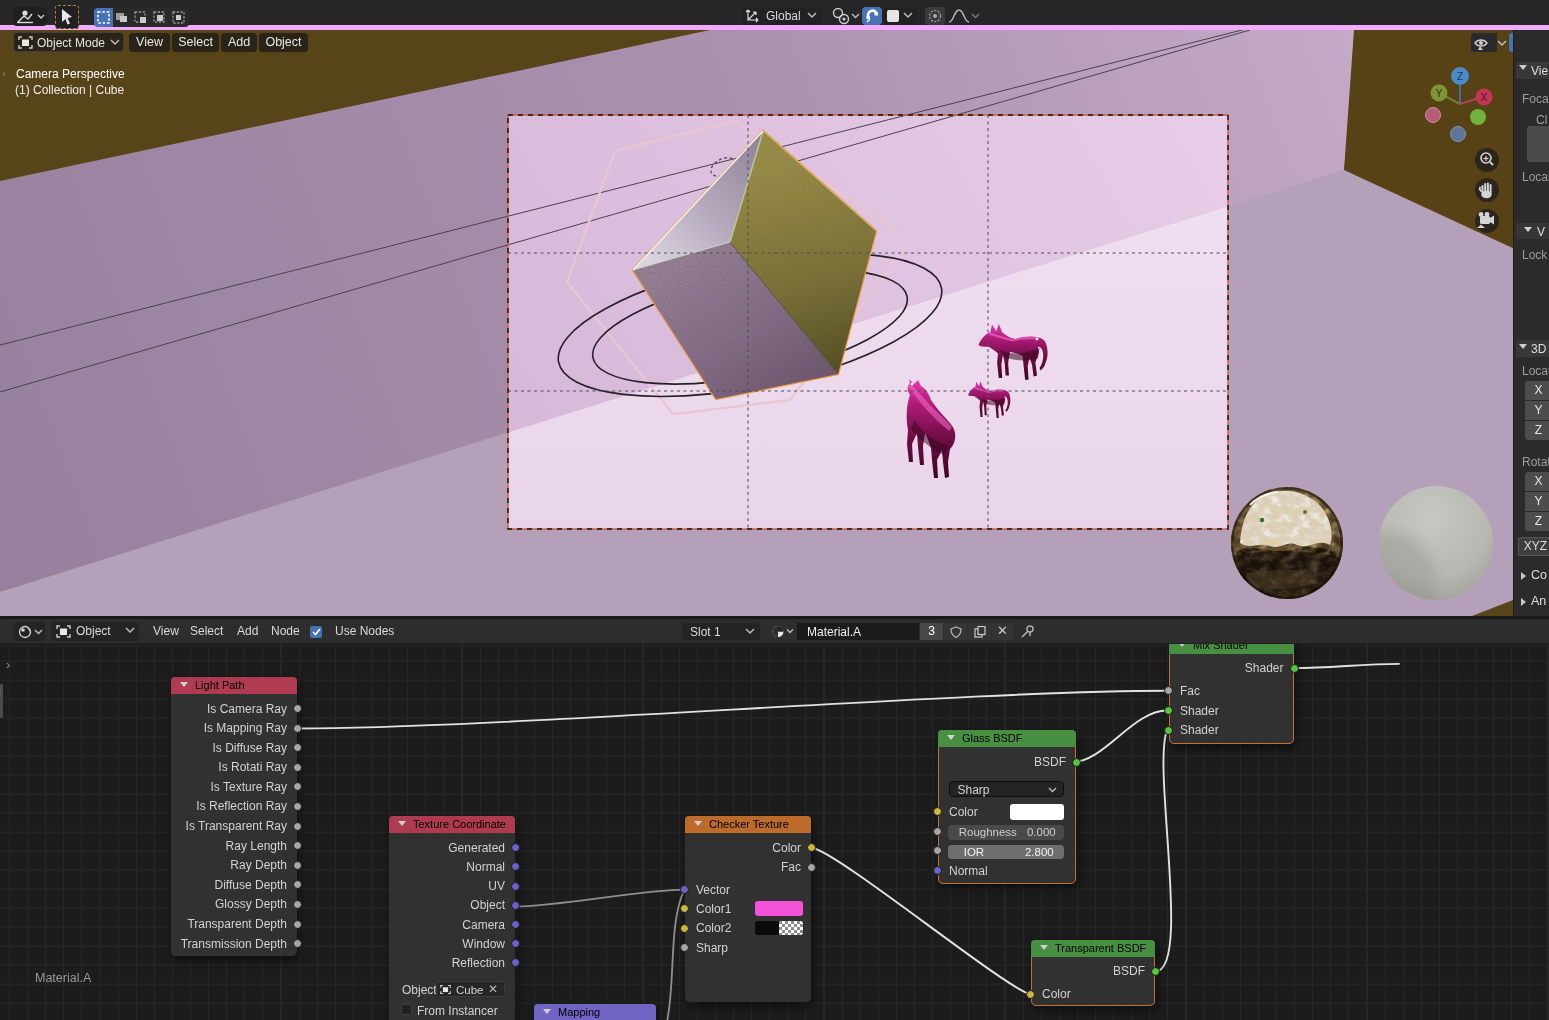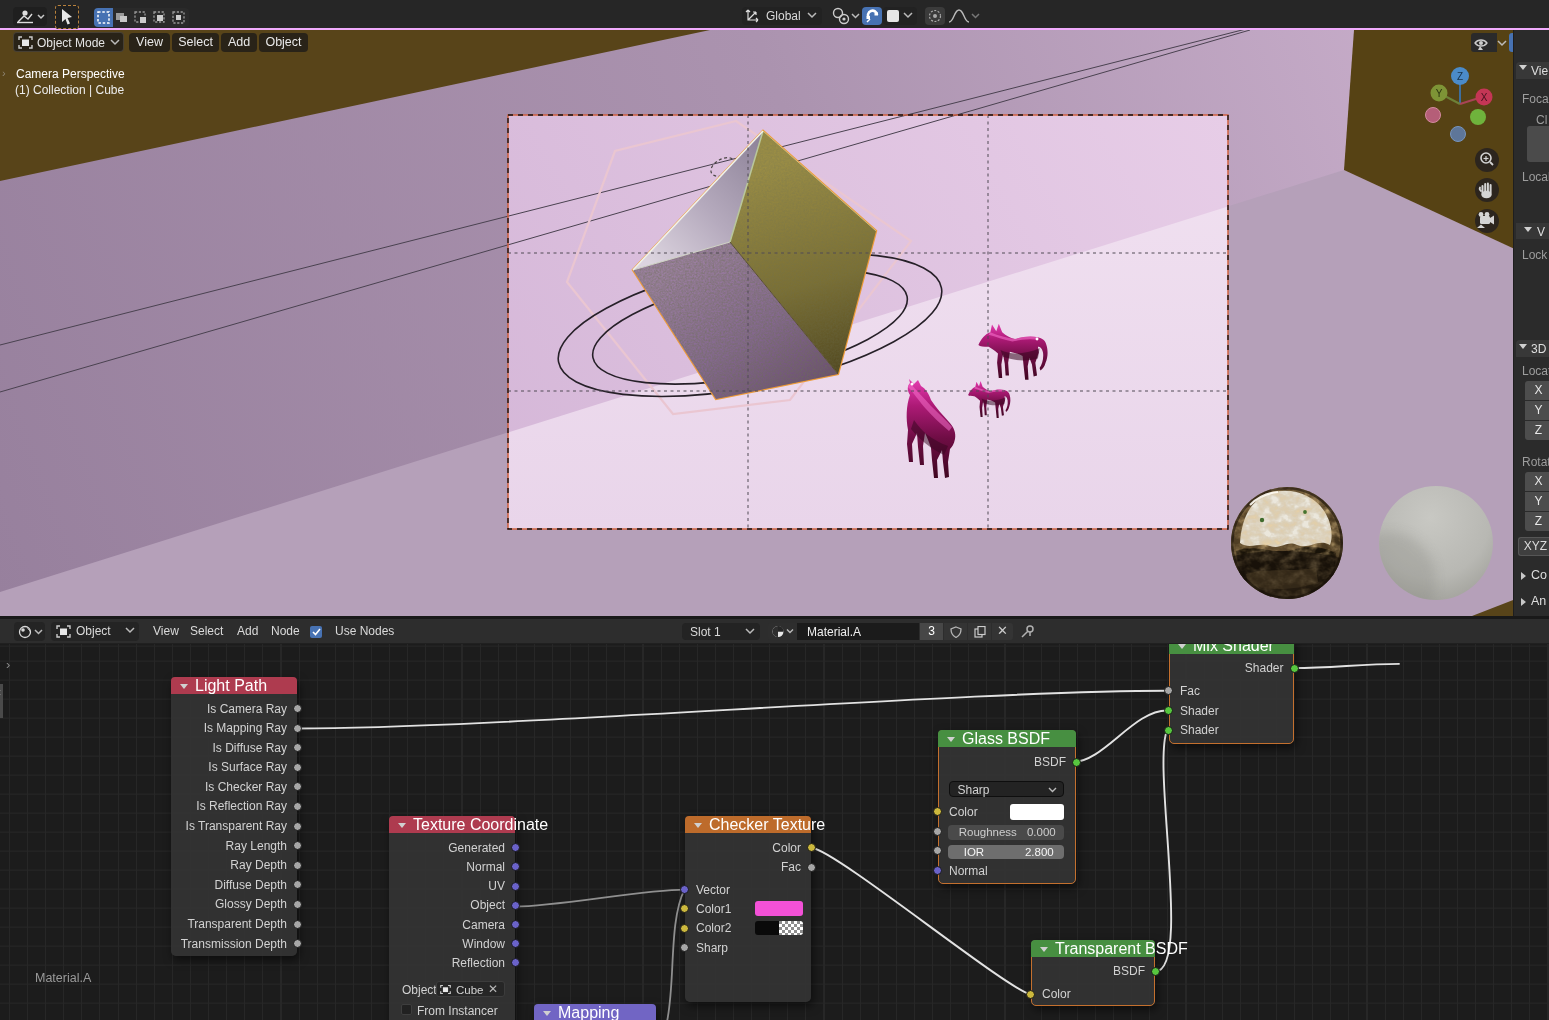"Global" #topbar { border-bottom: 2px solid #f0abfc -> 5px solid #f0abfc }
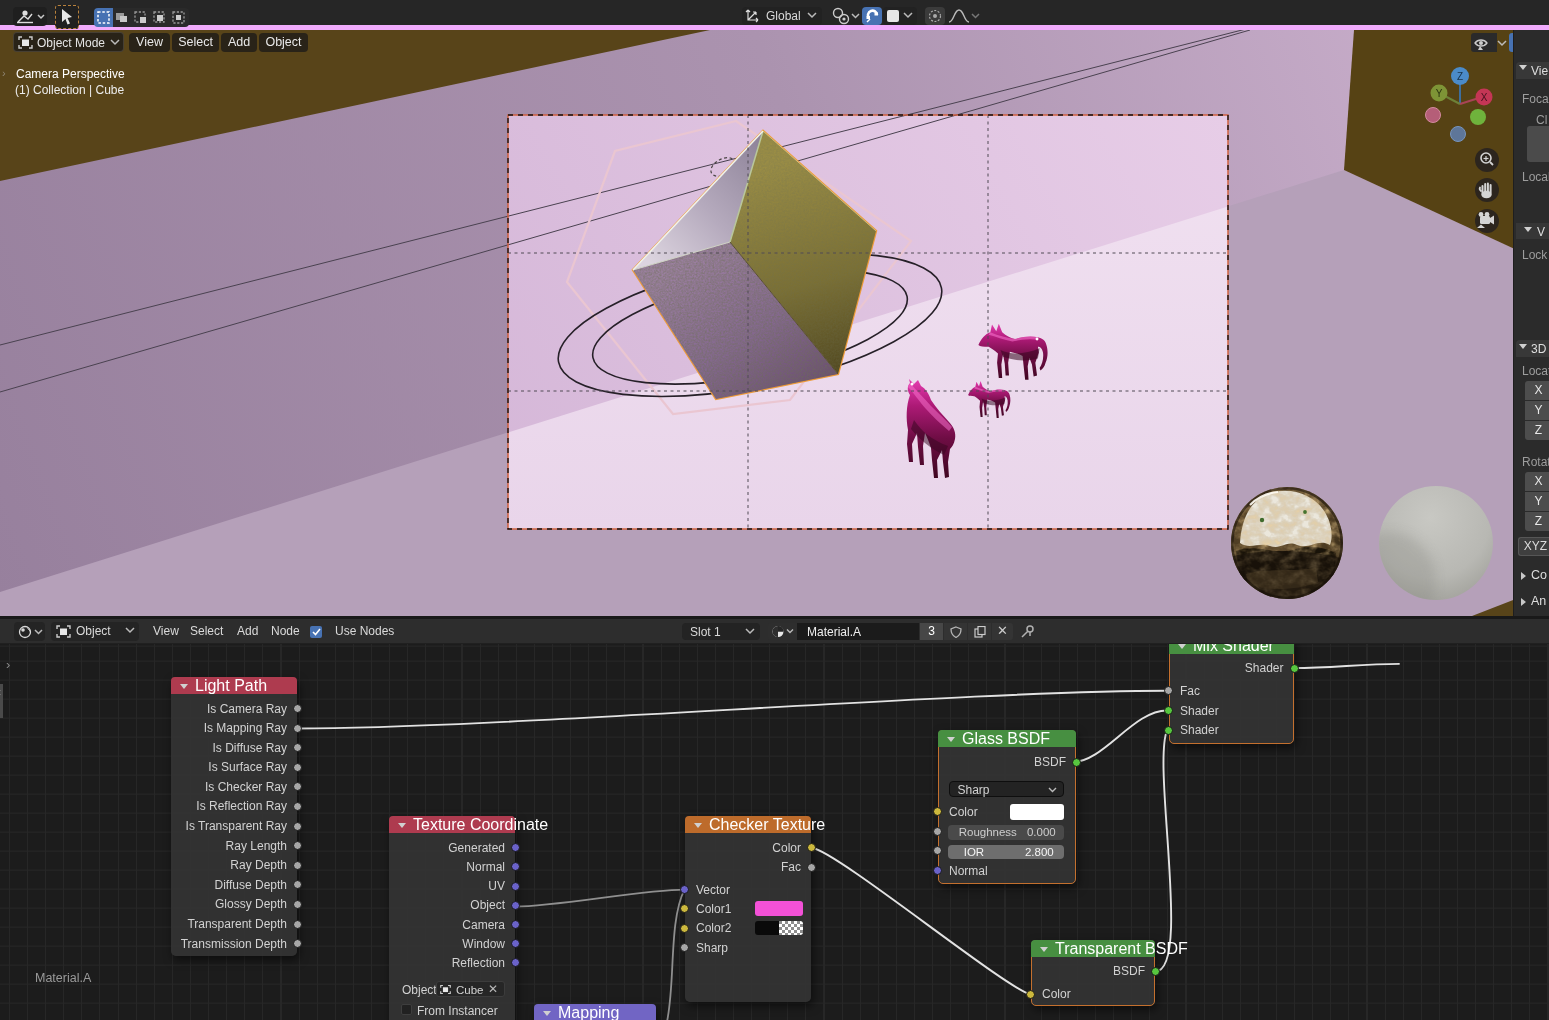"Mix Shader" .nhead { color: #ffffff -> #000000; font-size: 16px -> 11px }
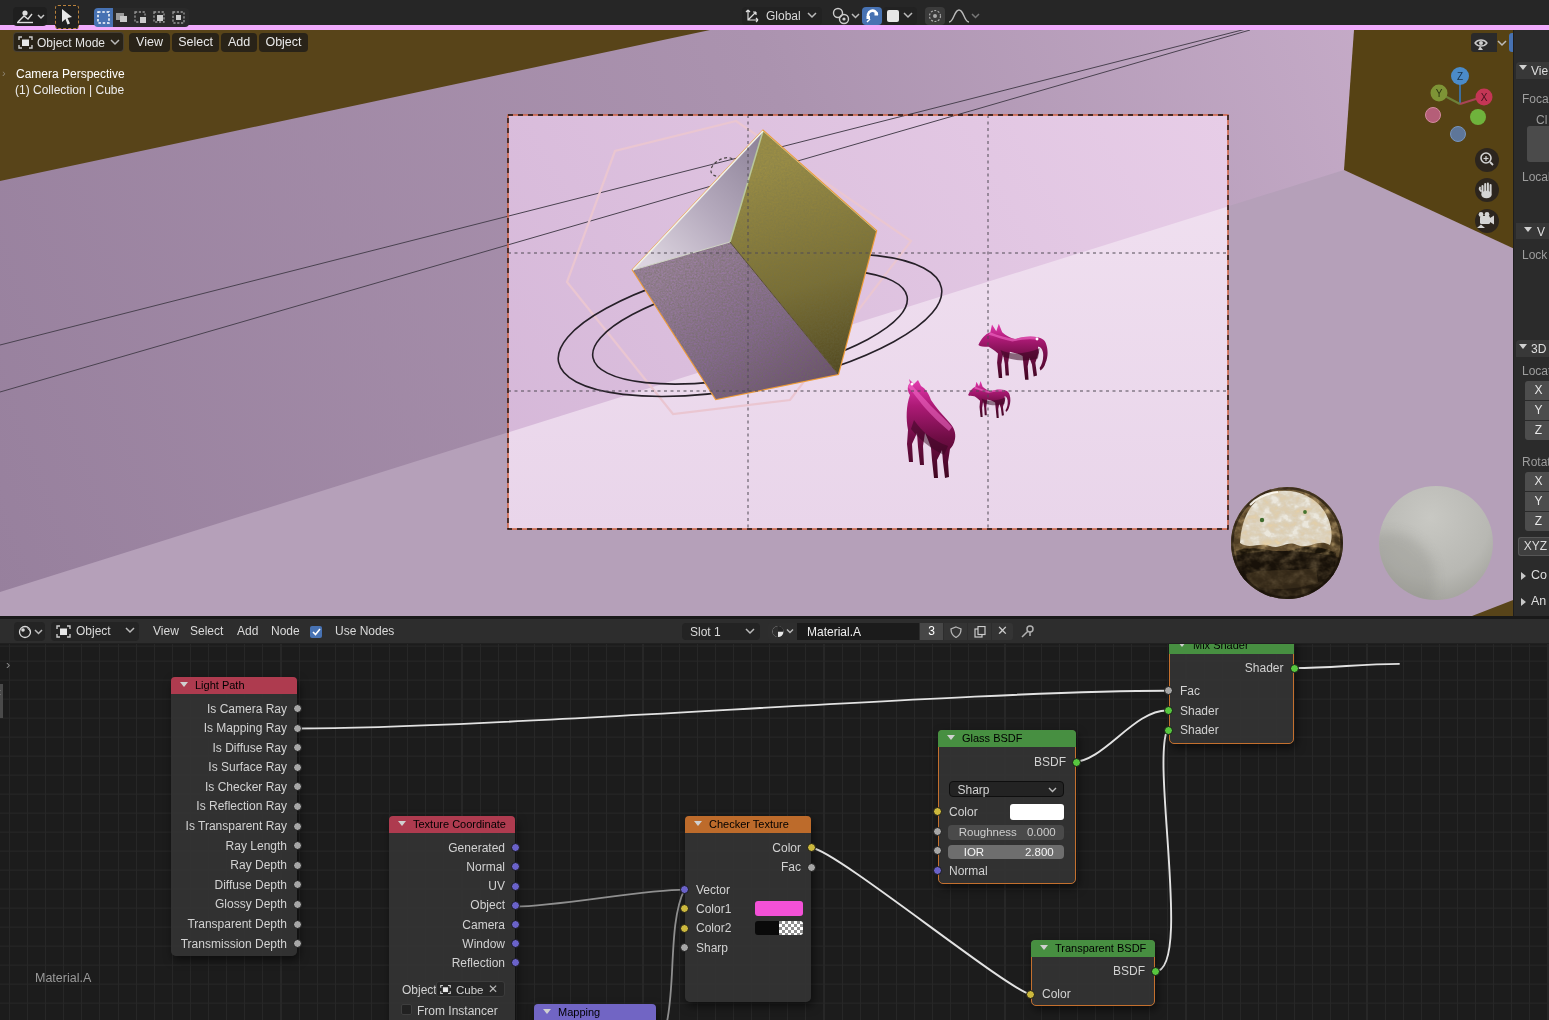"Is Surface Ray" div.row { text: Surface -> Rotati }
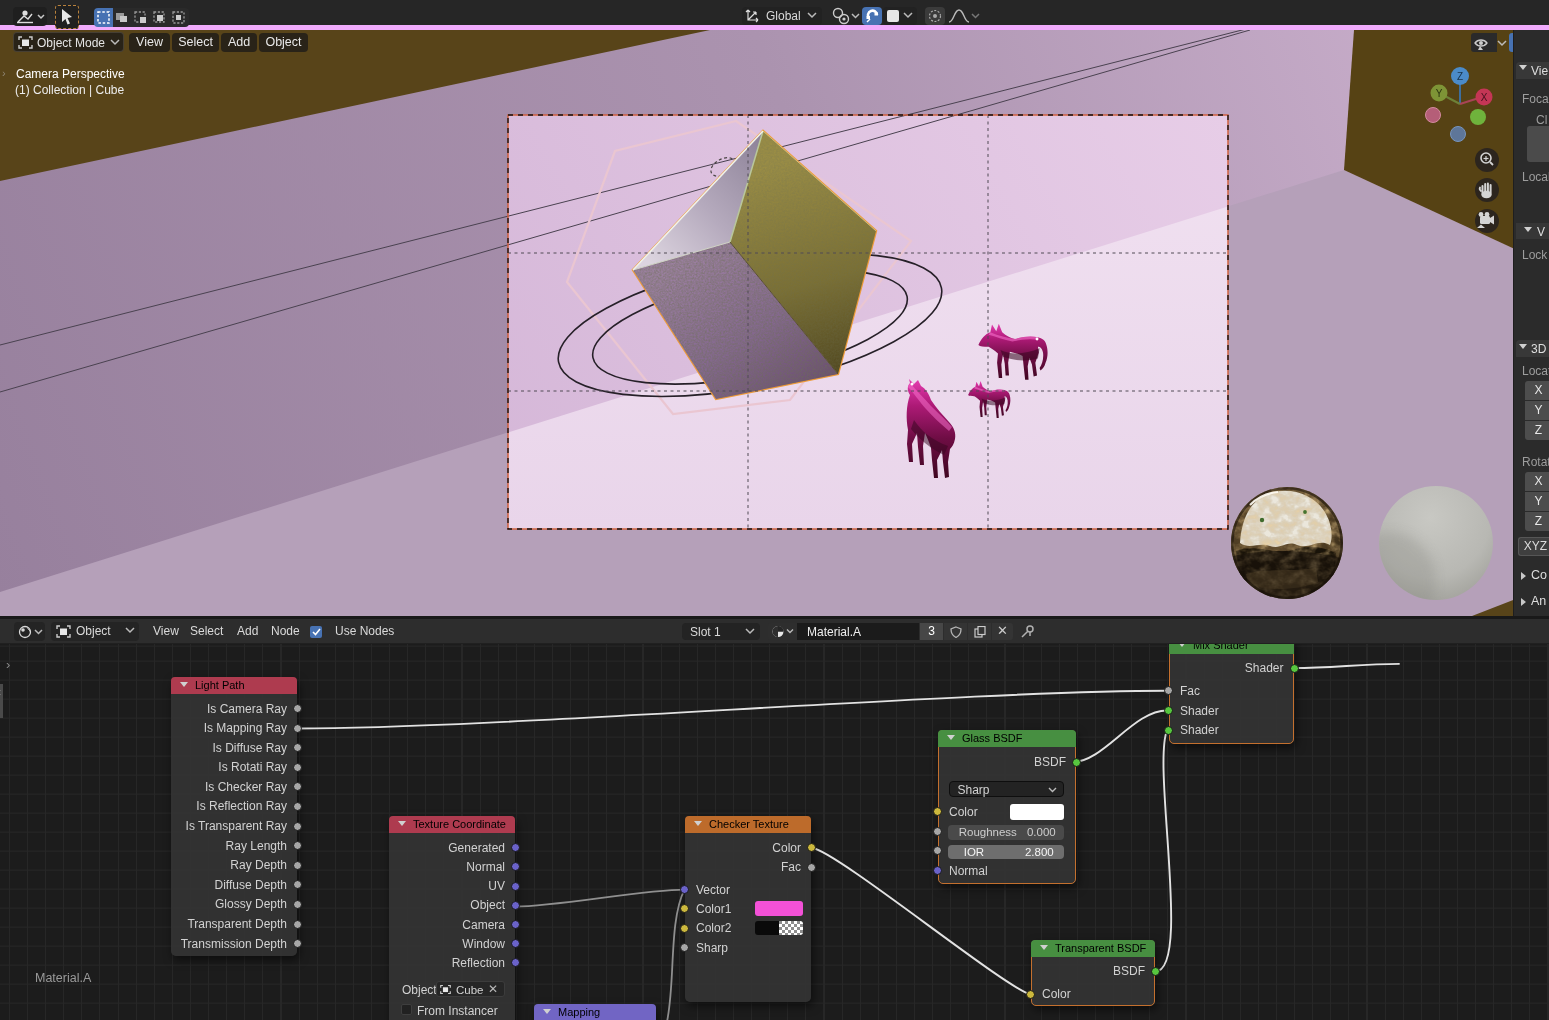"Is Checker Ray" div.row { text: Checker -> Texture }
